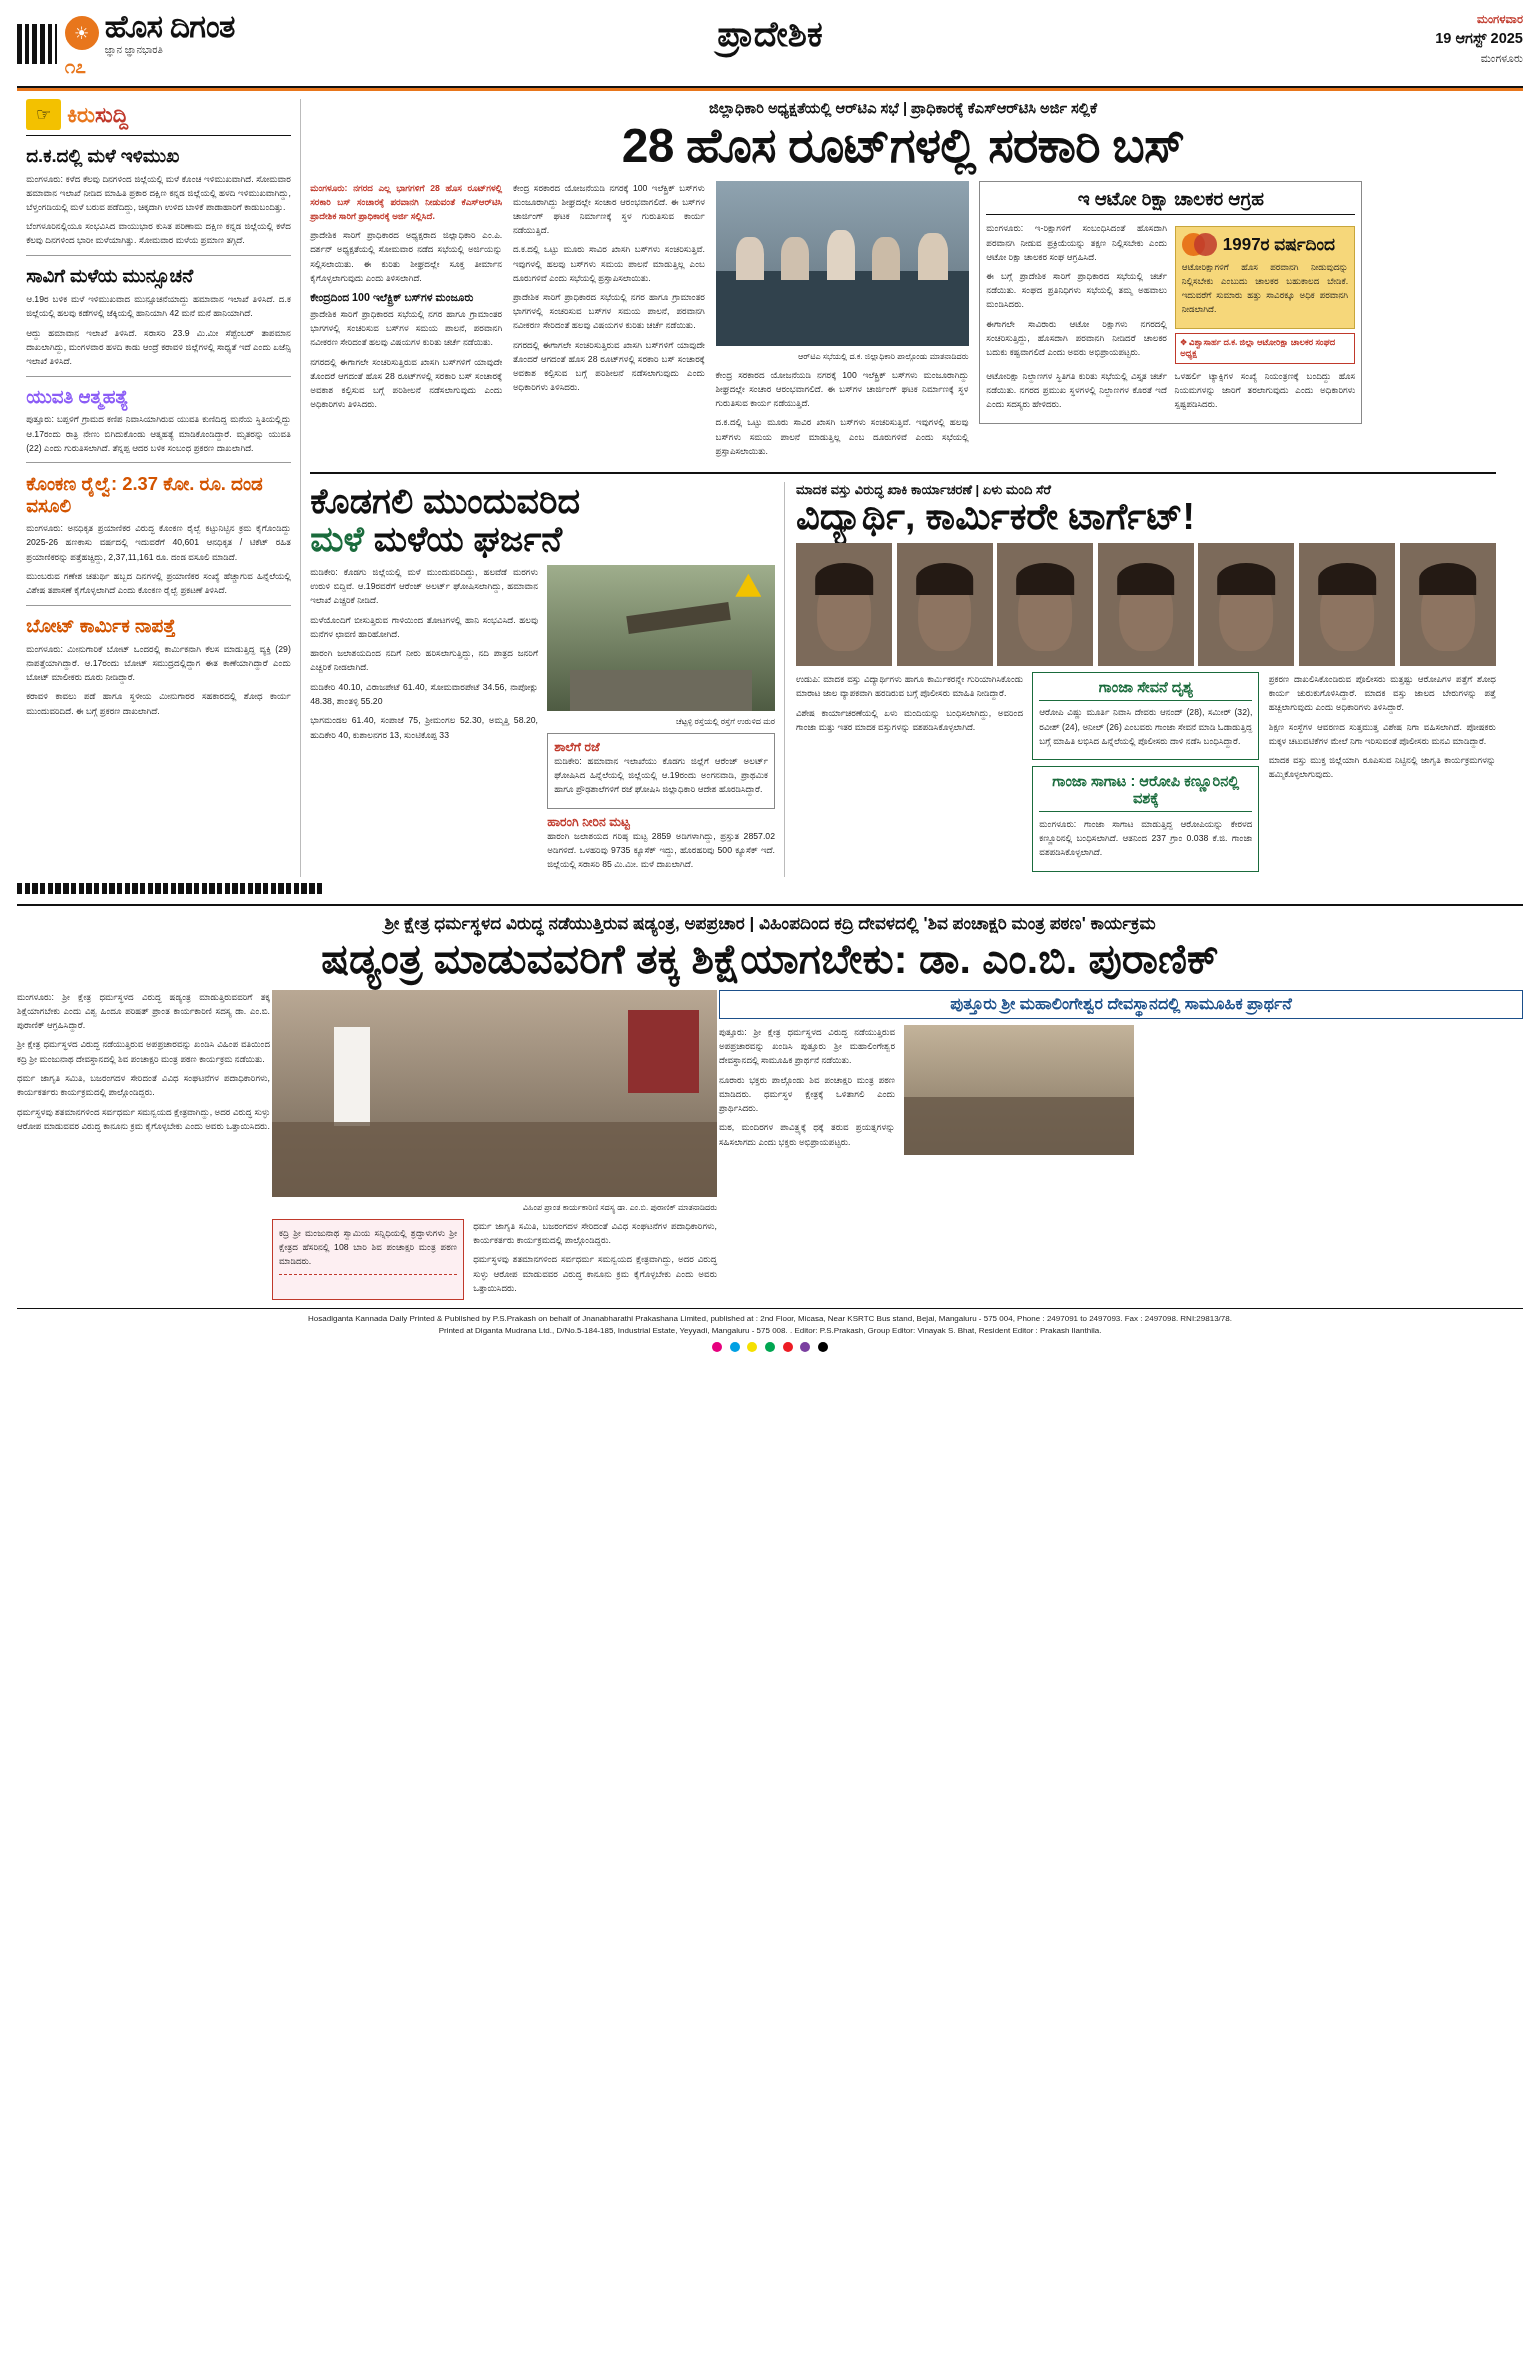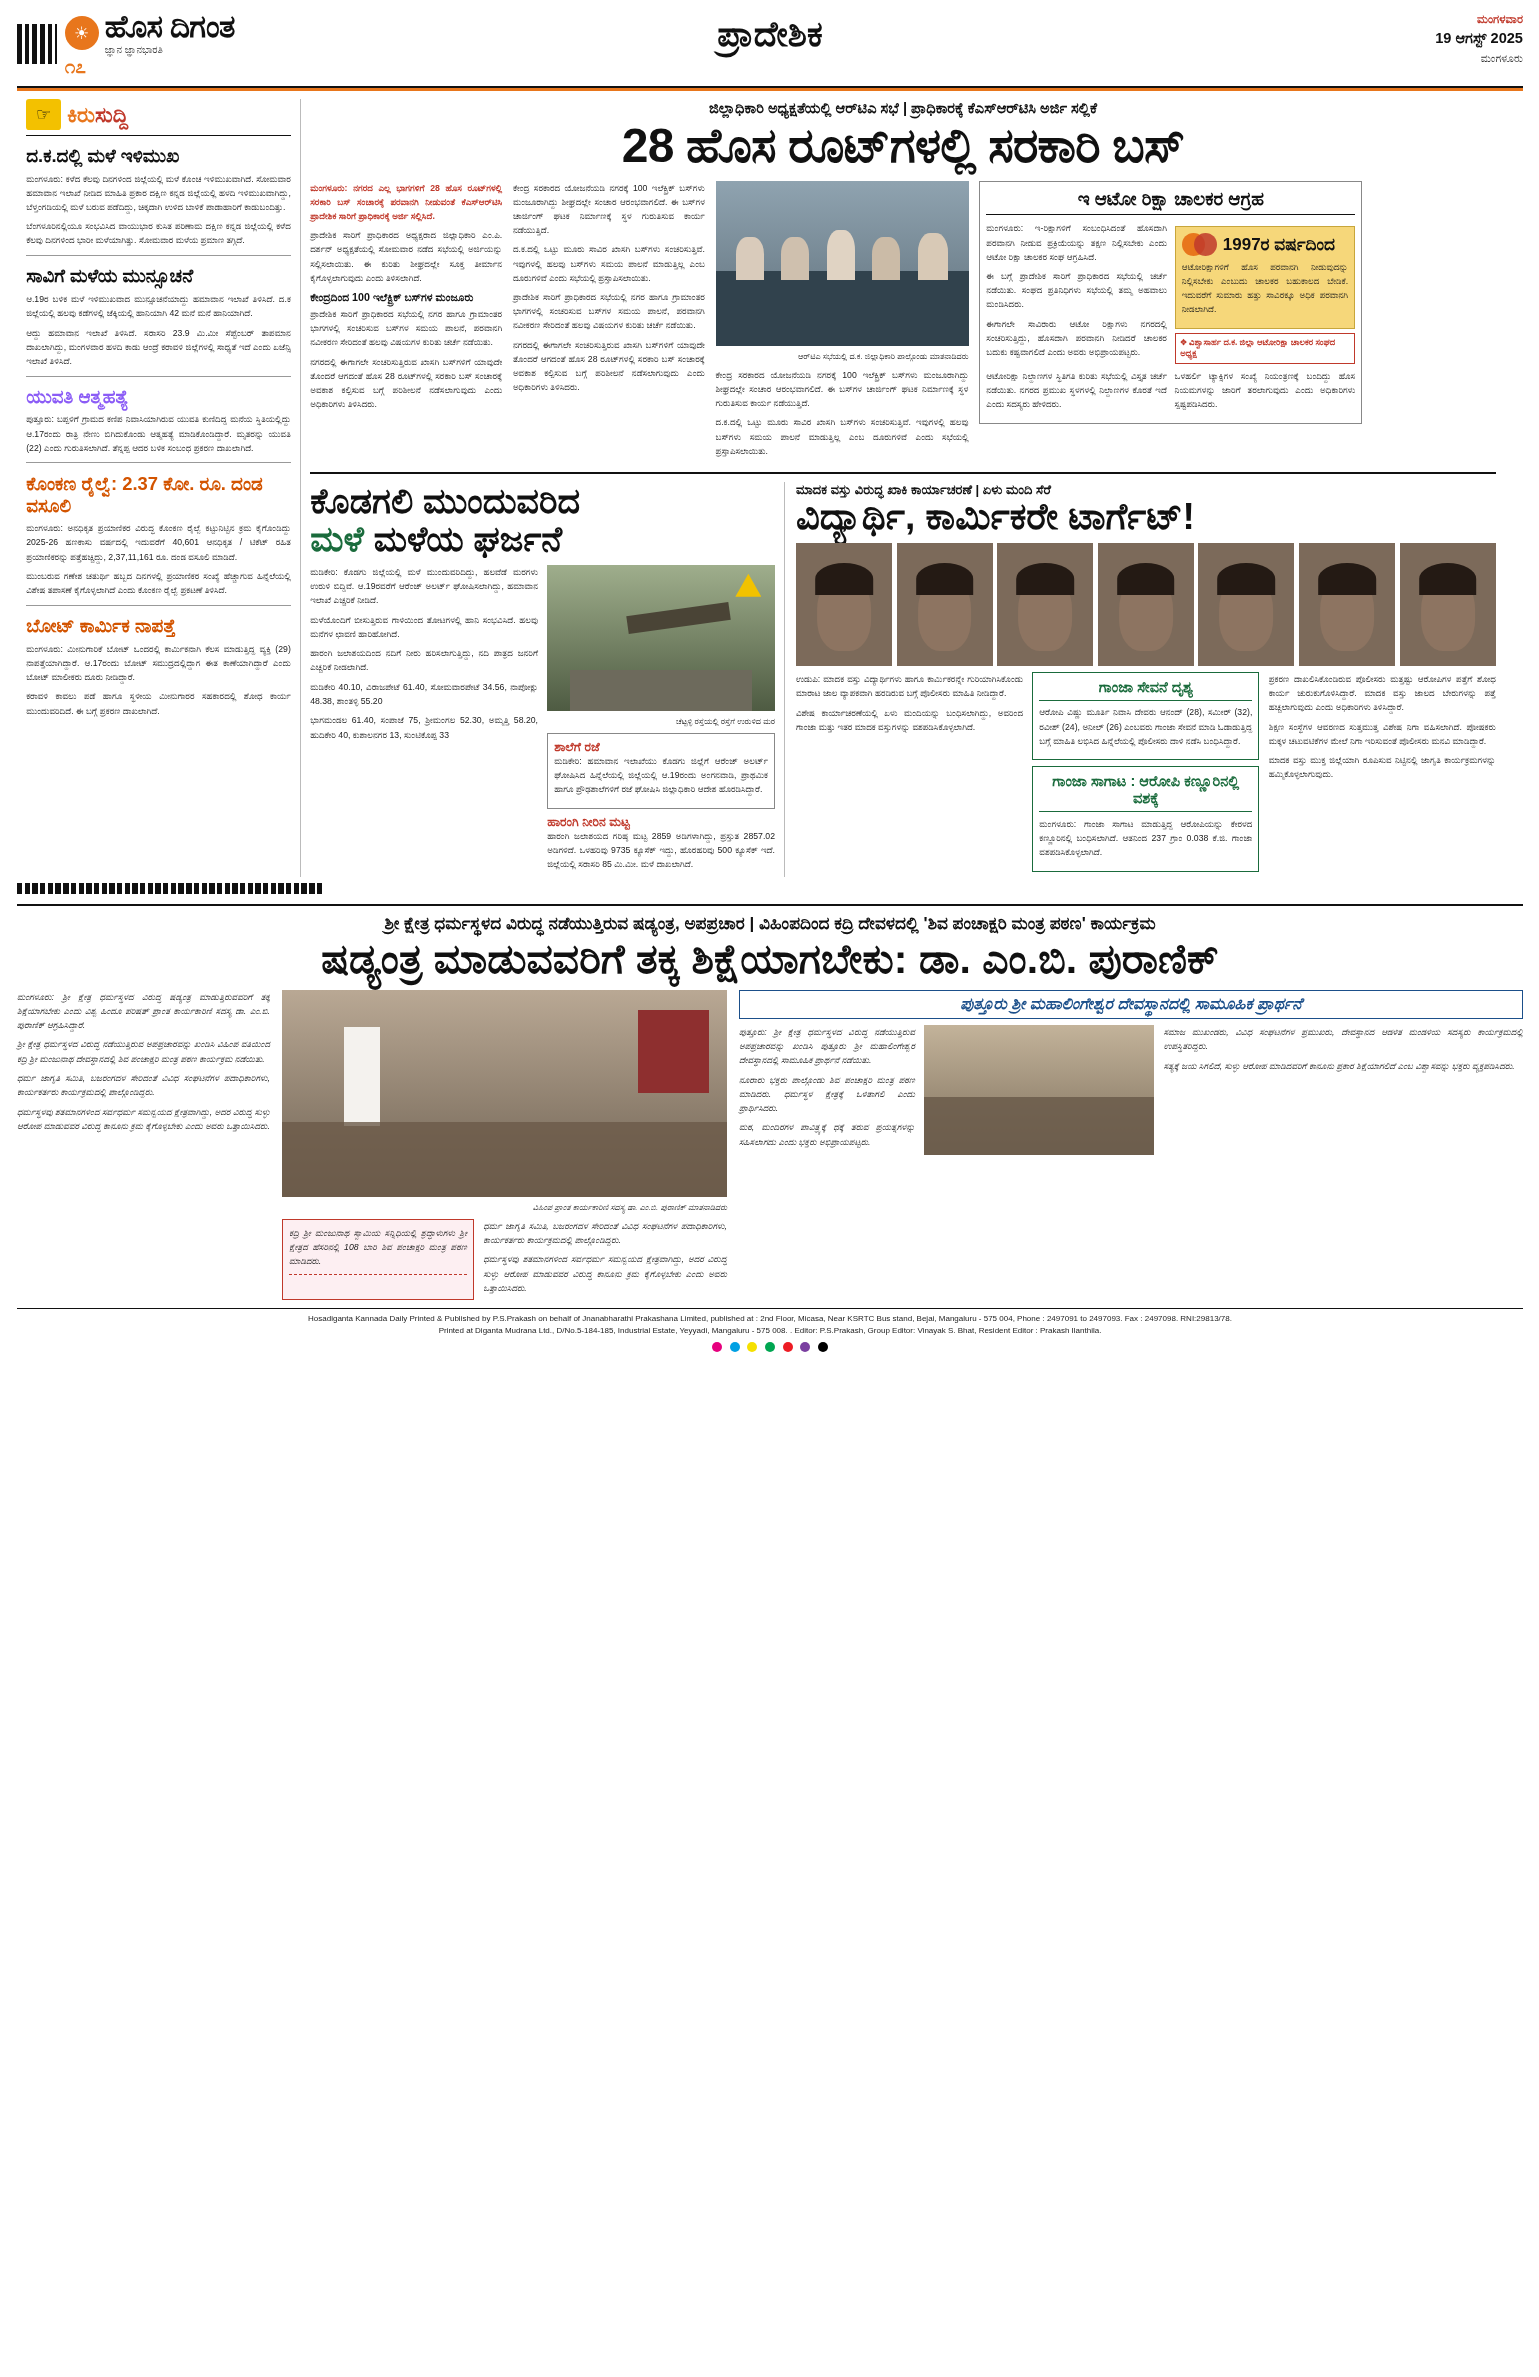"ಮಂಗಳೂರು: ಶ್ರೀ ಕ್ಷೇತ್ರ ಧರ್ಮಸ್ಥಳದ ವಿರುದ್ಧ" div { font-style: italic -> none; gap: 12px -> 2px }
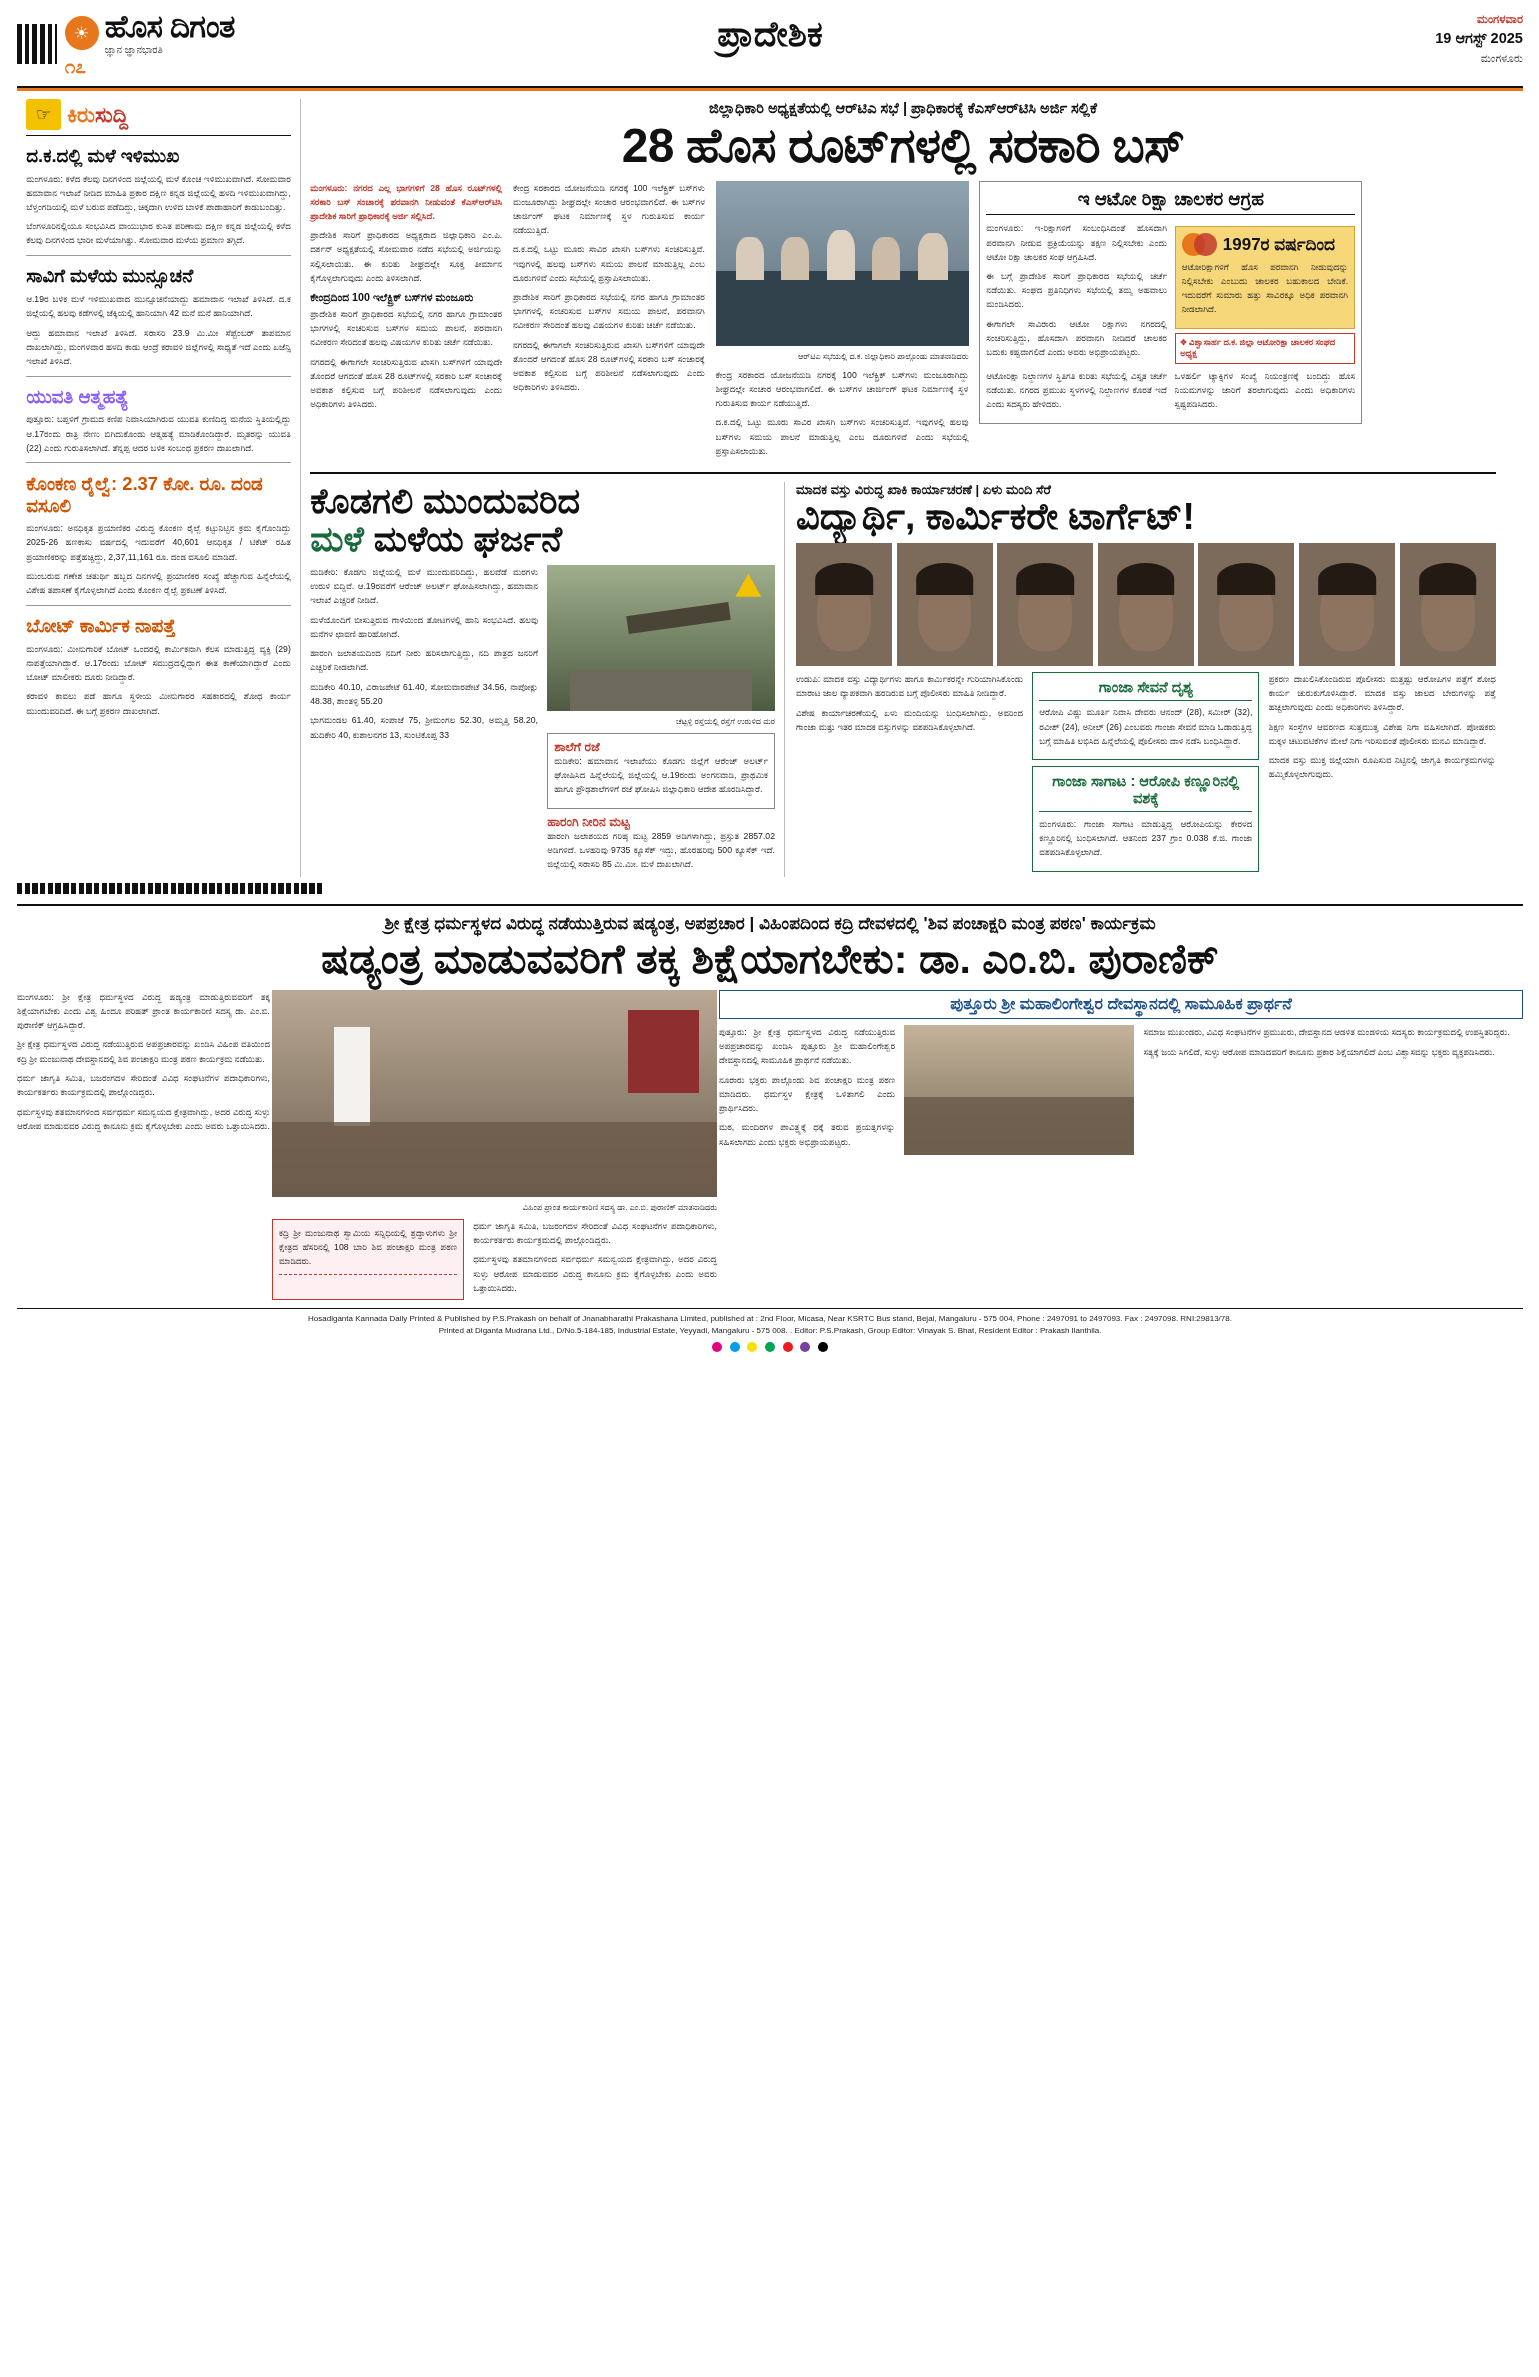"ಸಮಾಜ ಮುಖಂಡರು, ವಿವಿಧ ಸಂಘಟನೆಗಳ ಪ್ರಮುಖರು," div { html: <div> <p>ಸಮಾಜ ಮುಖಂಡರು, ವಿವಿಧ ಸಂಘಟನೆಗಳ ಪ್ರಮುಖರು, ದೇವಸ್ಥಾನದ ಆಡಳಿತ ಮಂಡಳಿಯ ಸದಸ್ಯರು ಕಾರ್ಯಕ್ರಮದಲ್ಲಿ ಉಪಸ್ಥಿತರಿದ್ದರು.</p> <p>ಸತ್ಯಕ್ಕೆ ಜಯ ಸಿಗಲಿದೆ, ಸುಳ್ಳು ಆರೋಪ ಮಾಡಿದವರಿಗೆ ಕಾನೂನು ಪ್ರಕಾರ ಶಿಕ್ಷೆಯಾಗಲಿದೆ ಎಂಬ ವಿಶ್ವಾಸವನ್ನು ಭಕ್ತರು ವ್ಯಕ್ತಪಡಿಸಿದರು.</p> </div> -> none }
